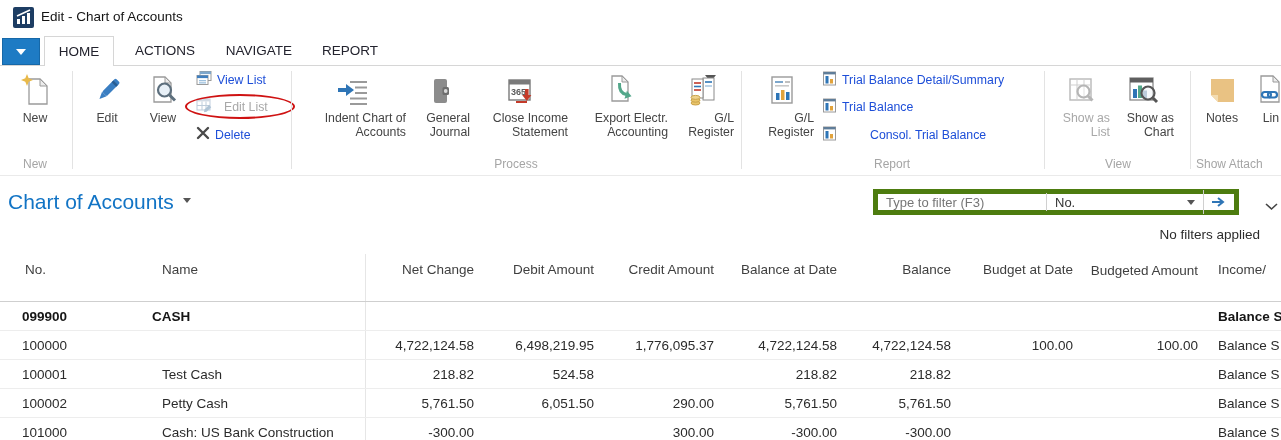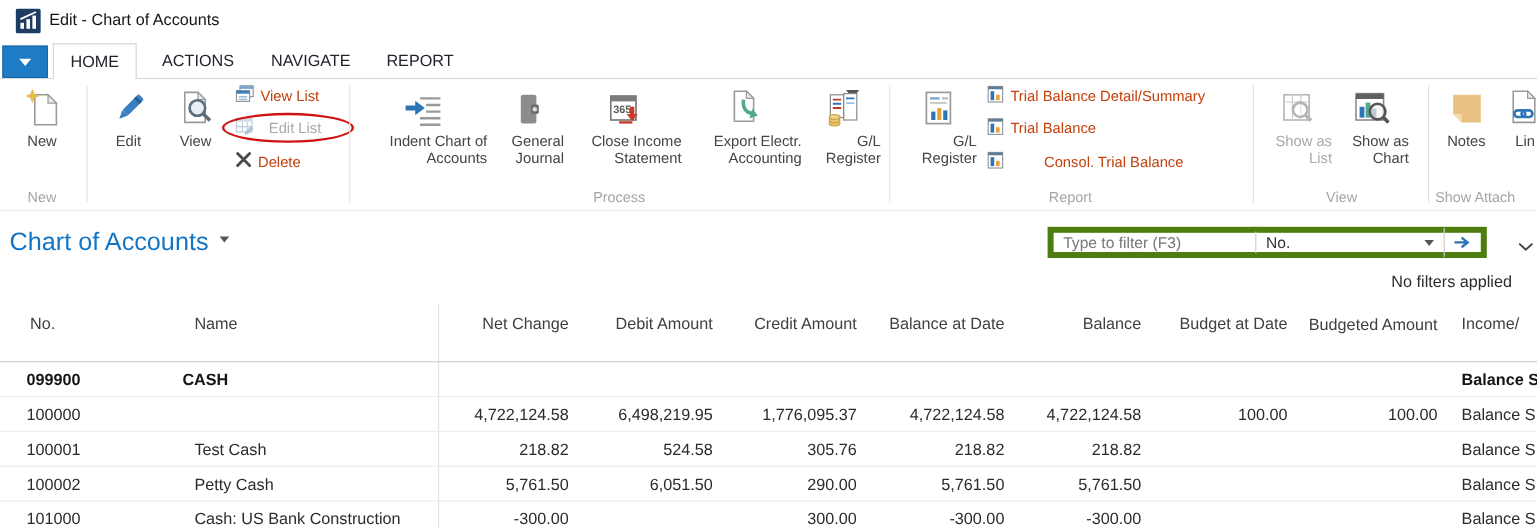"View List" .smallbtn { color: #c2410c -> #1d4ed8 }
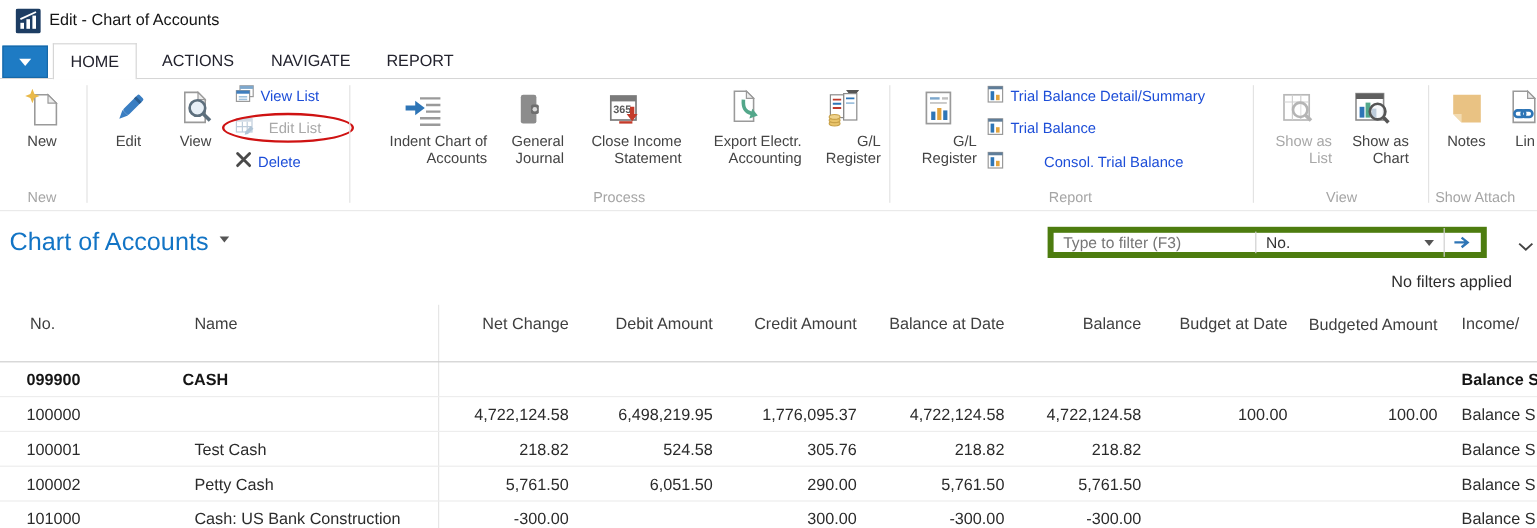"305.76" span.c-credit { html: <span>305.76</span> -> none }
